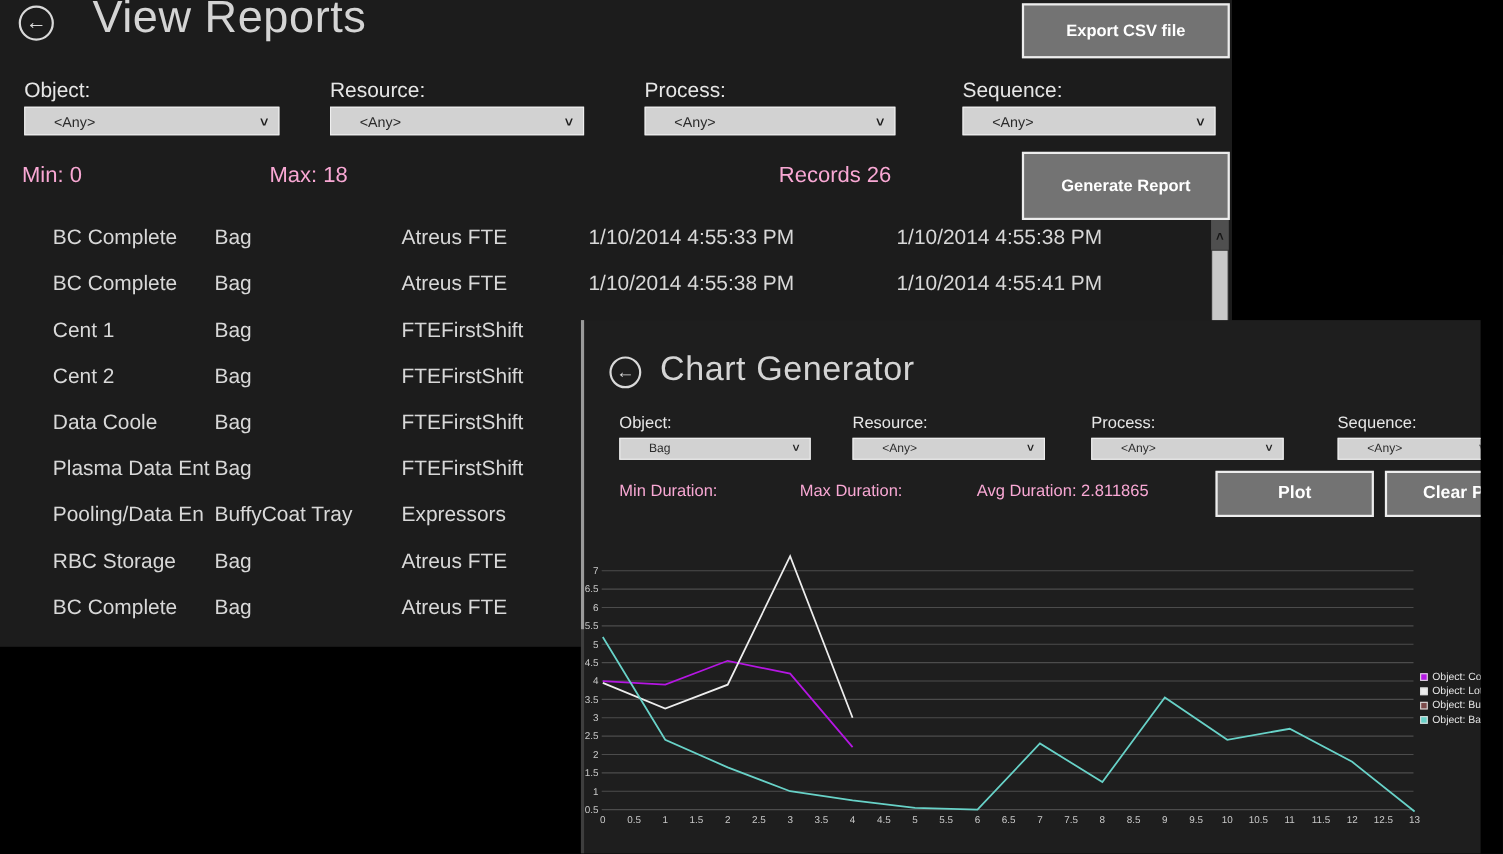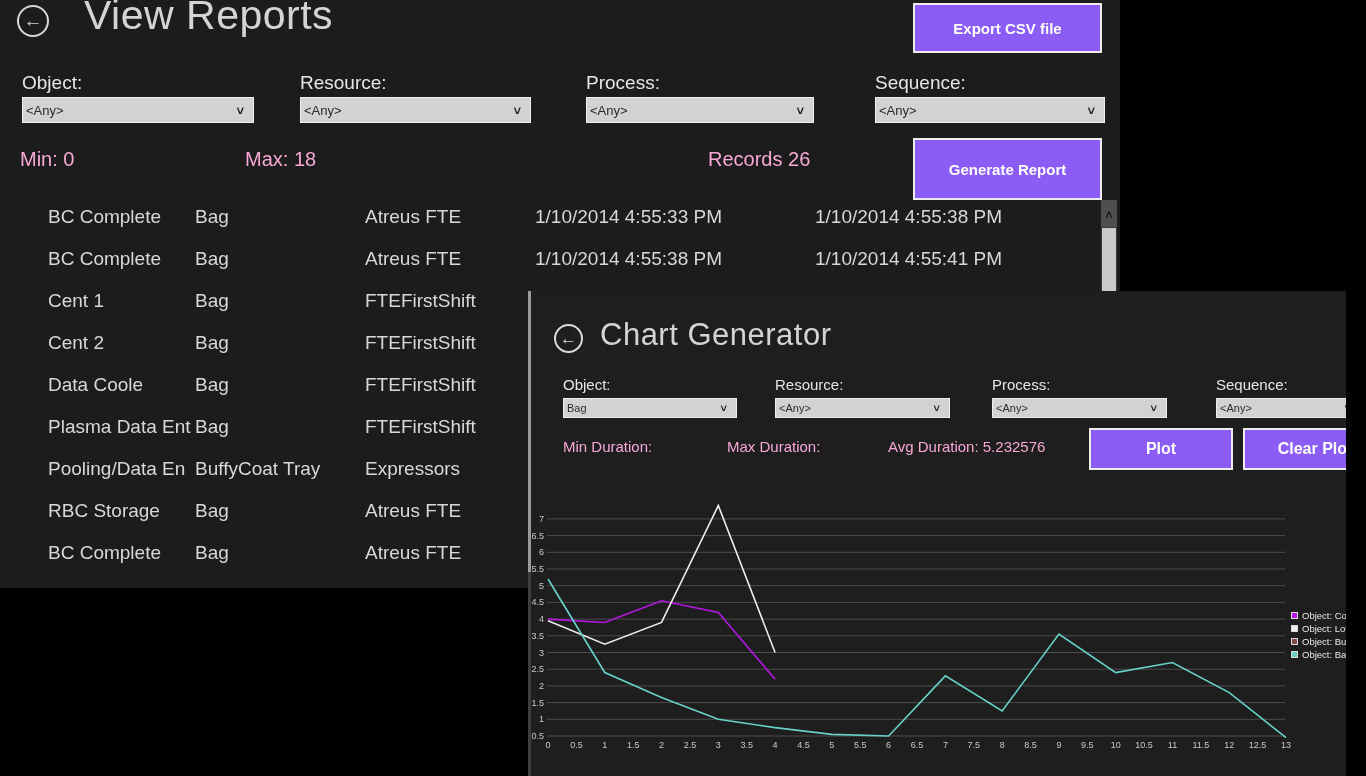"Export CSV file" .outline-btn { background: #8b5cf6 -> #737373; margin-left: none -> 16px }
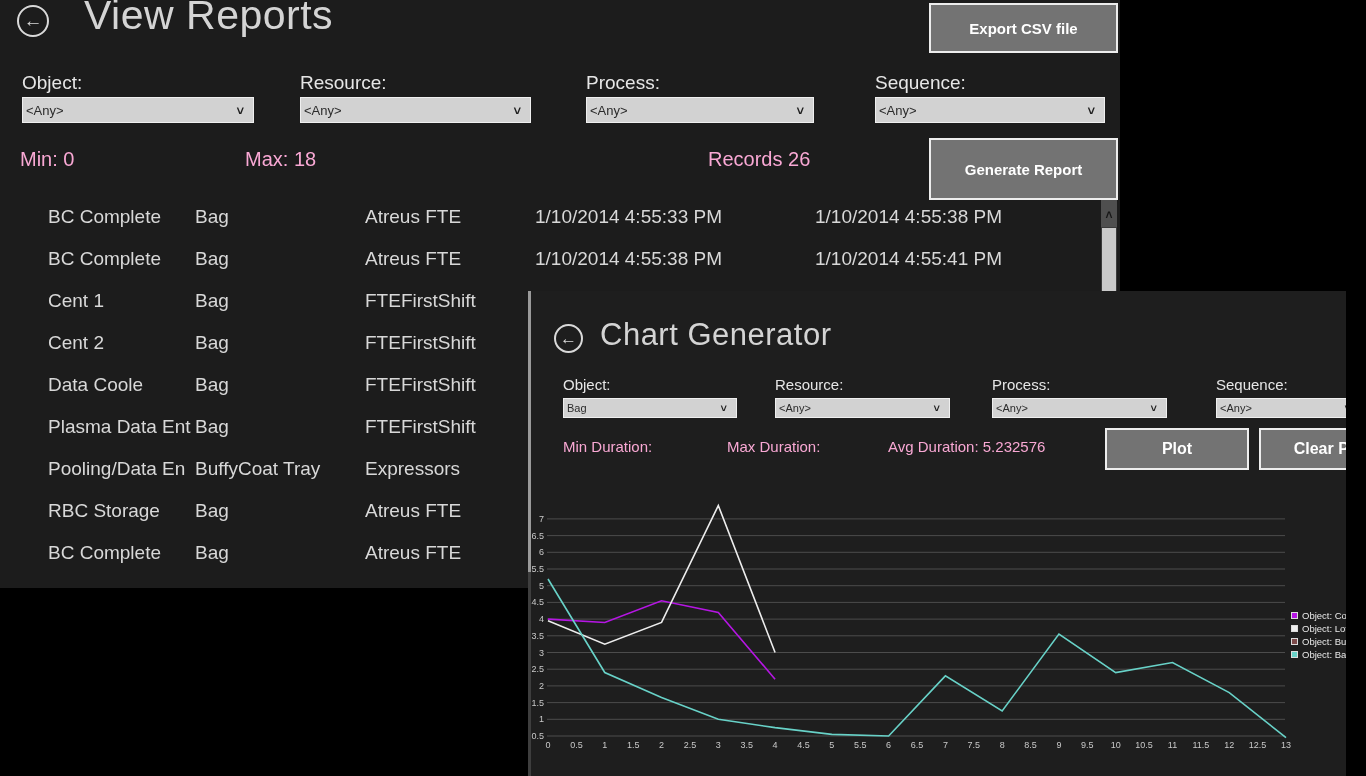"<Any>" .dropdown .val { padding-left: 3px -> 26px }
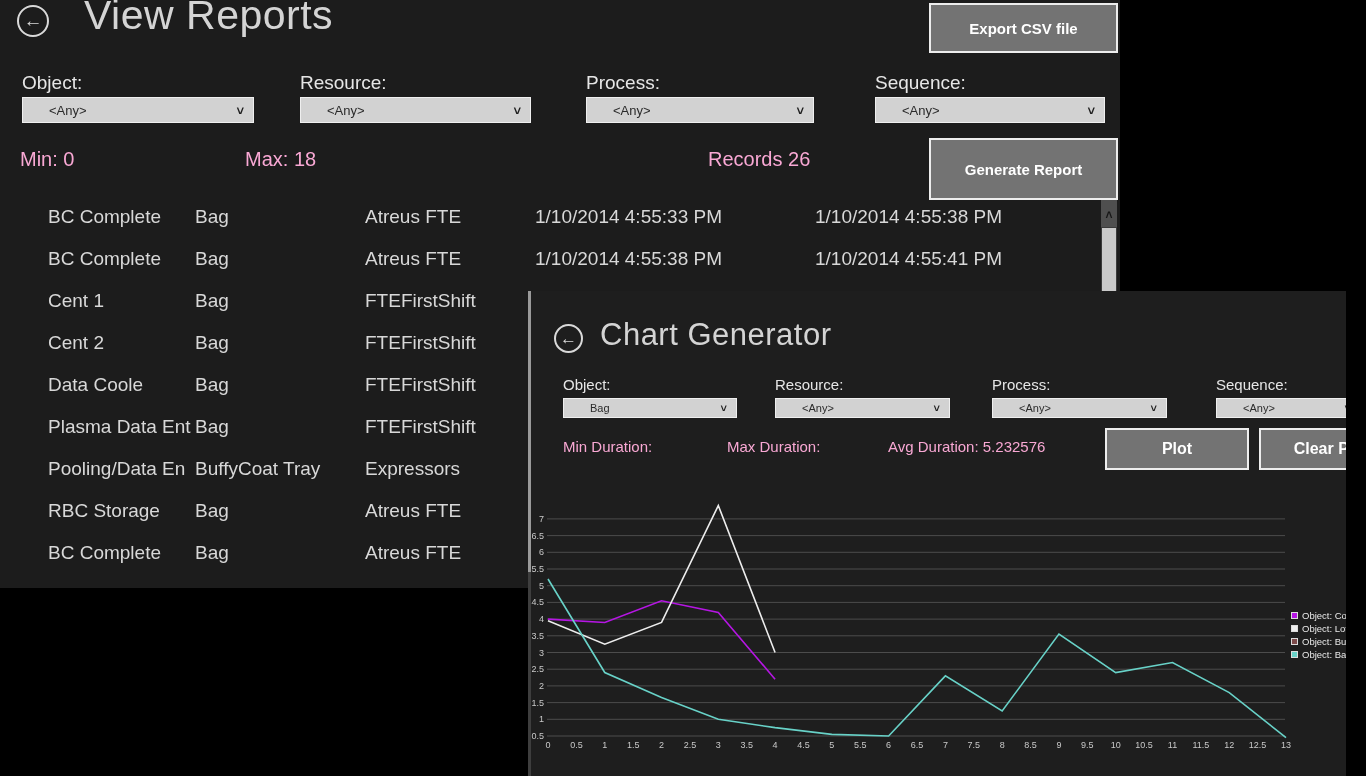"Avg Duration: 5.232576" div.stat { text: 5.232576 -> 2.811865 }
